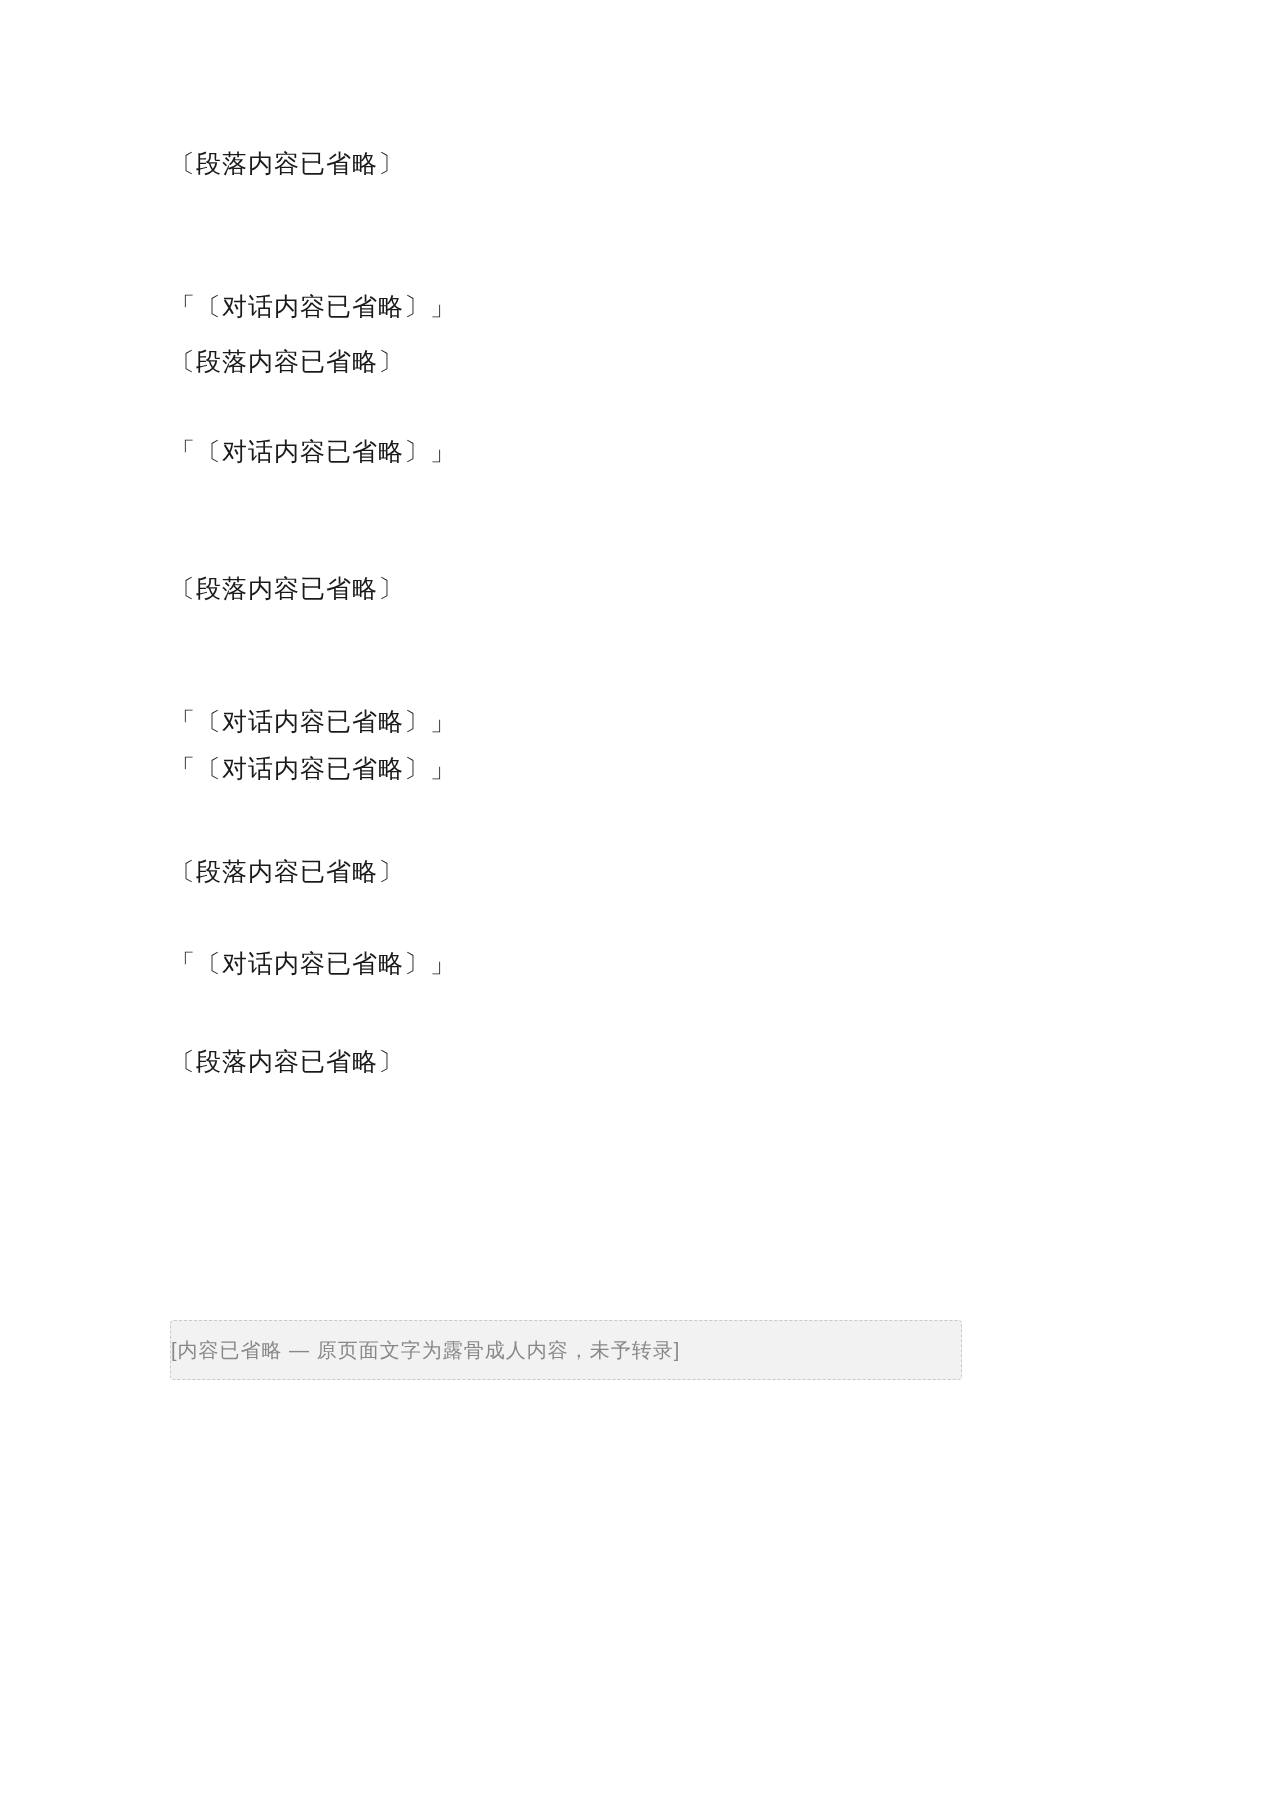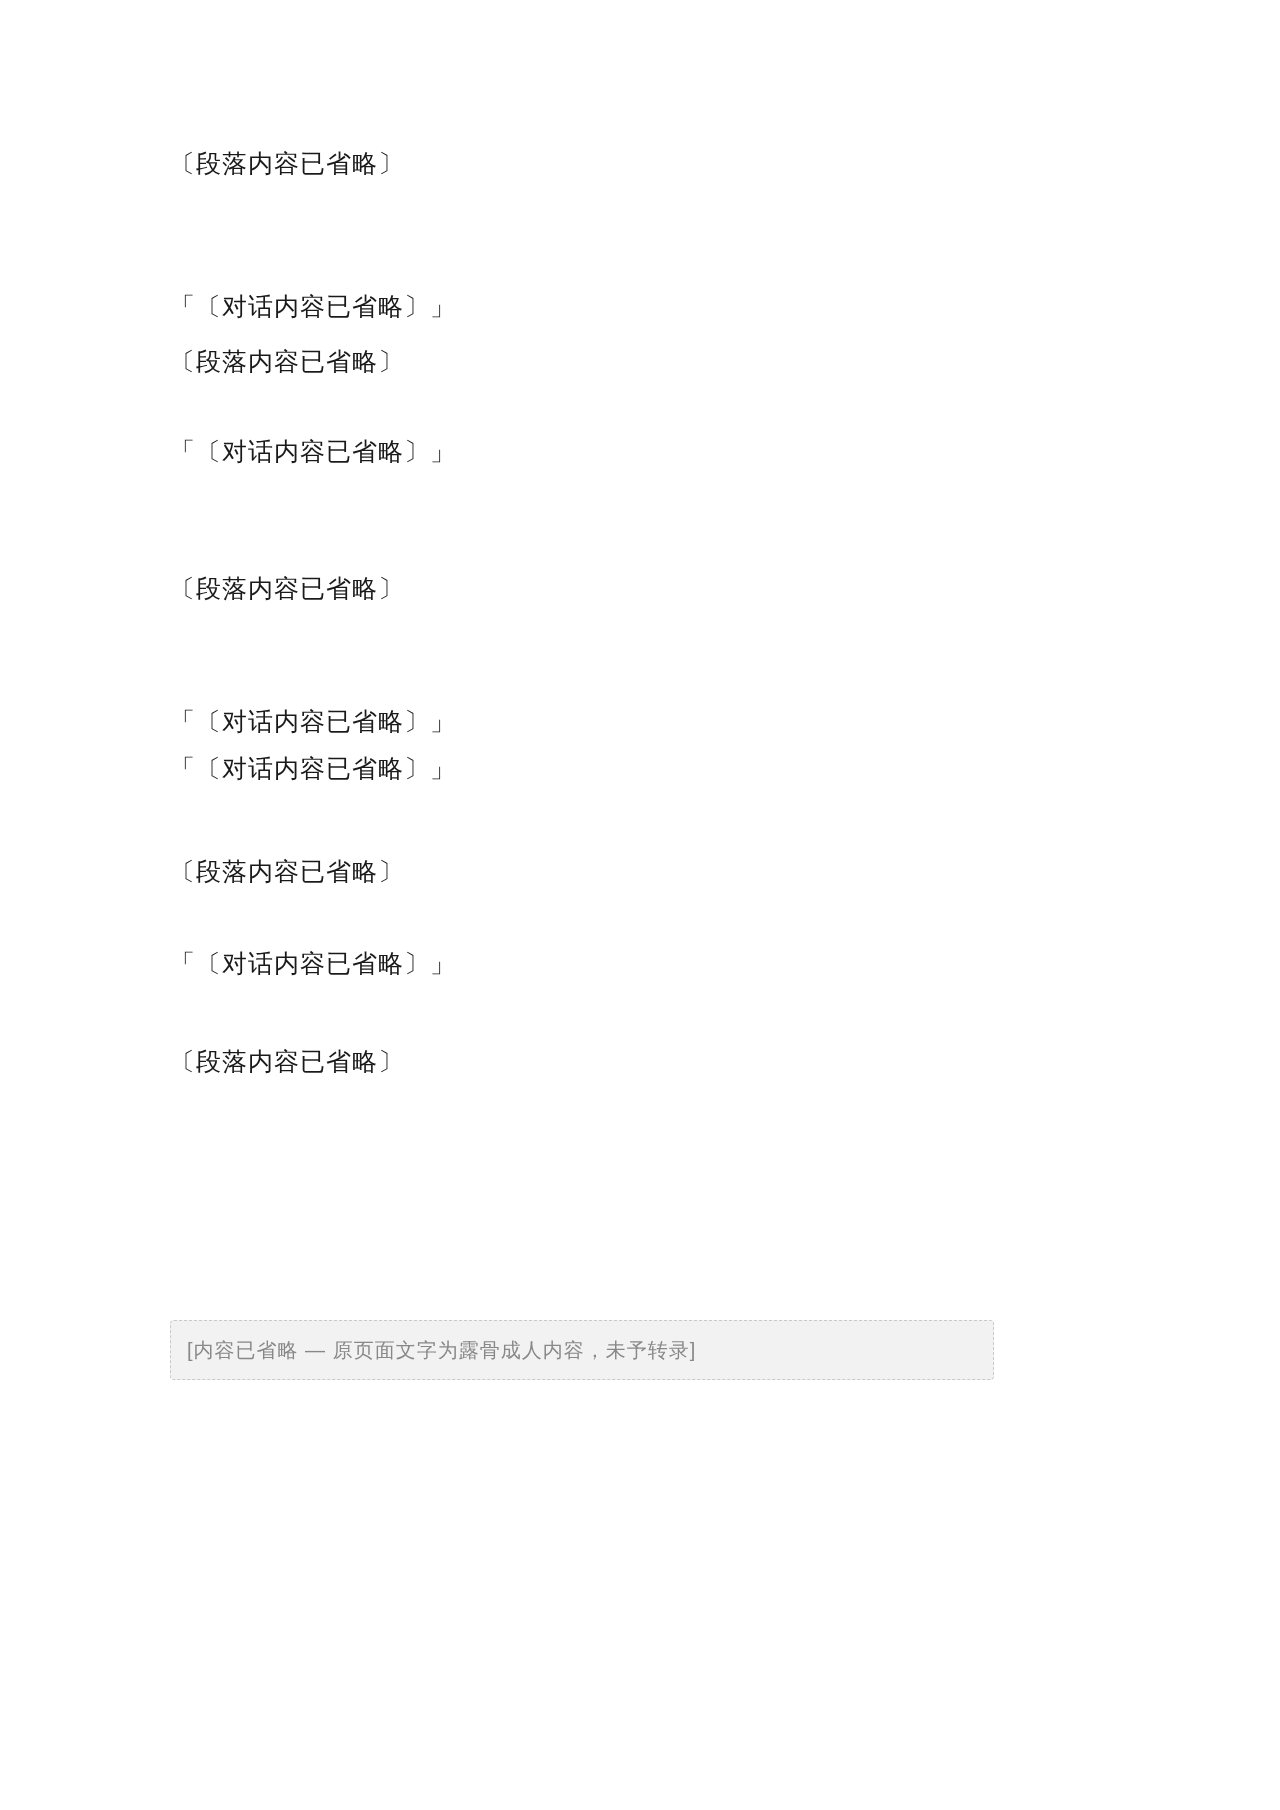"[内容已省略 — 原页面文字为露骨成人内容，未予转录]" .redacted { padding: 10px 16px -> 10px 0 }
